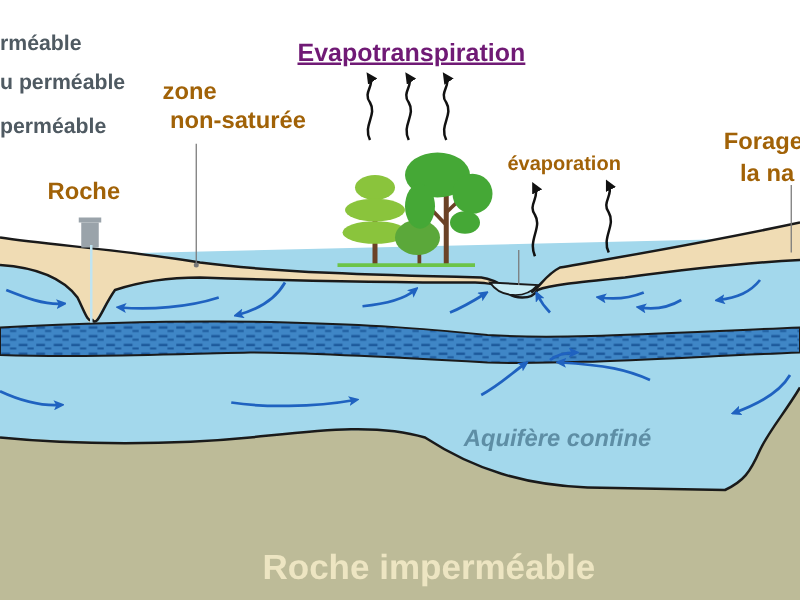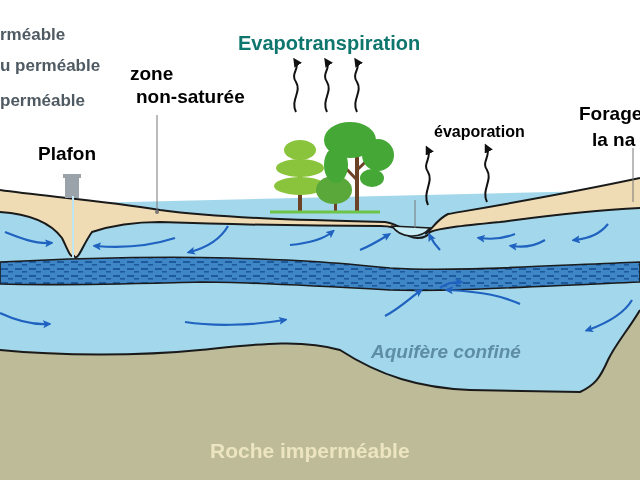"Evapotranspiration" .dark { color: #0f766e -> #701a75; text-decoration: none -> underline }
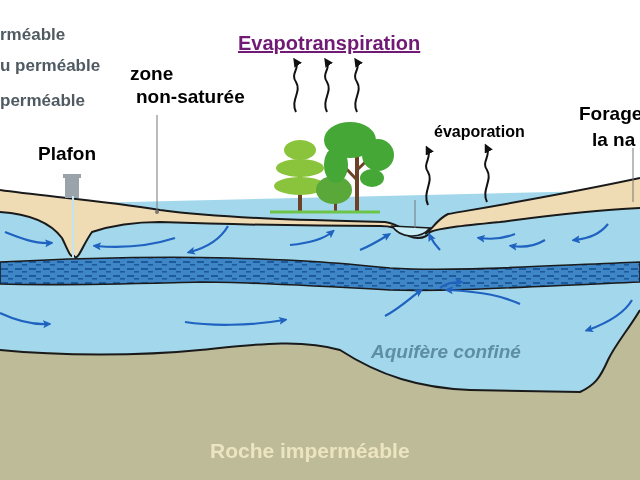"zone" .grey { color: #000000 -> #a16207 }
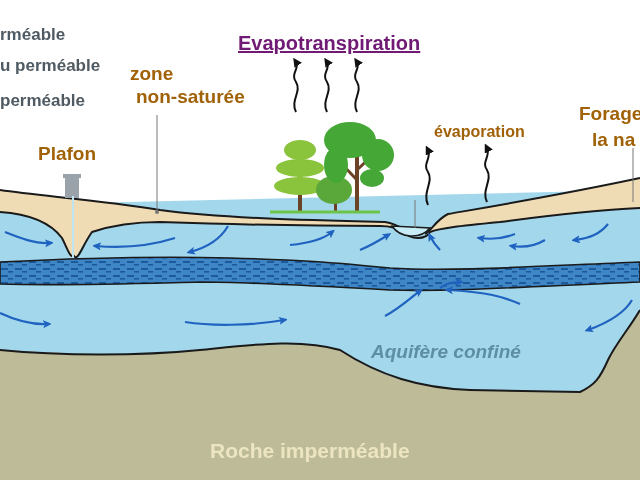"évaporation" div.lbl { margin-left: 28px -> none }
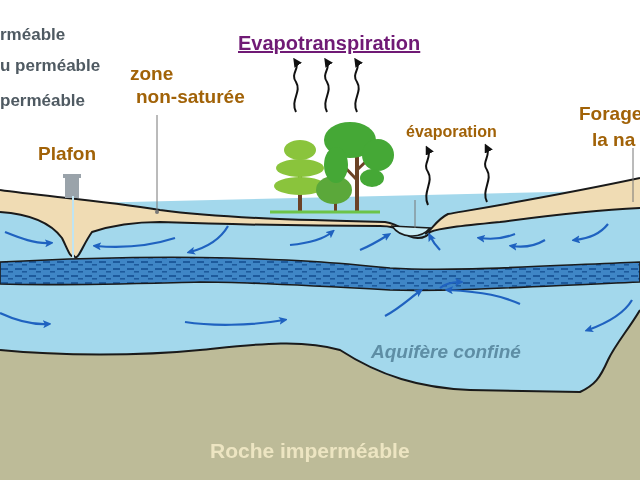"Plafon" div.lbl { text: Plafon -> Roche }
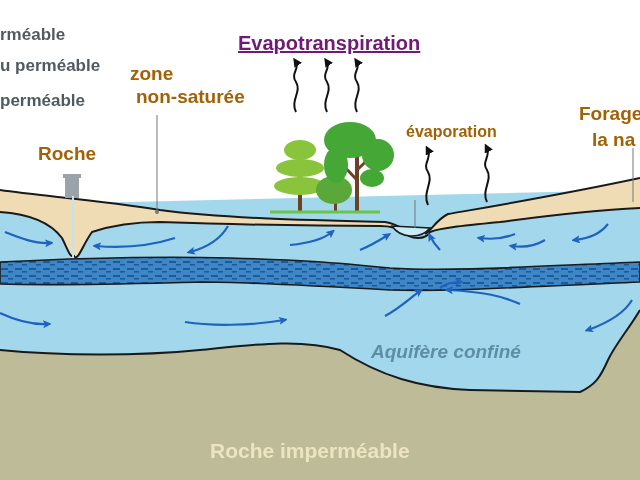"Roche imperméable" div.lbl { font-size: 21px -> 28px }
